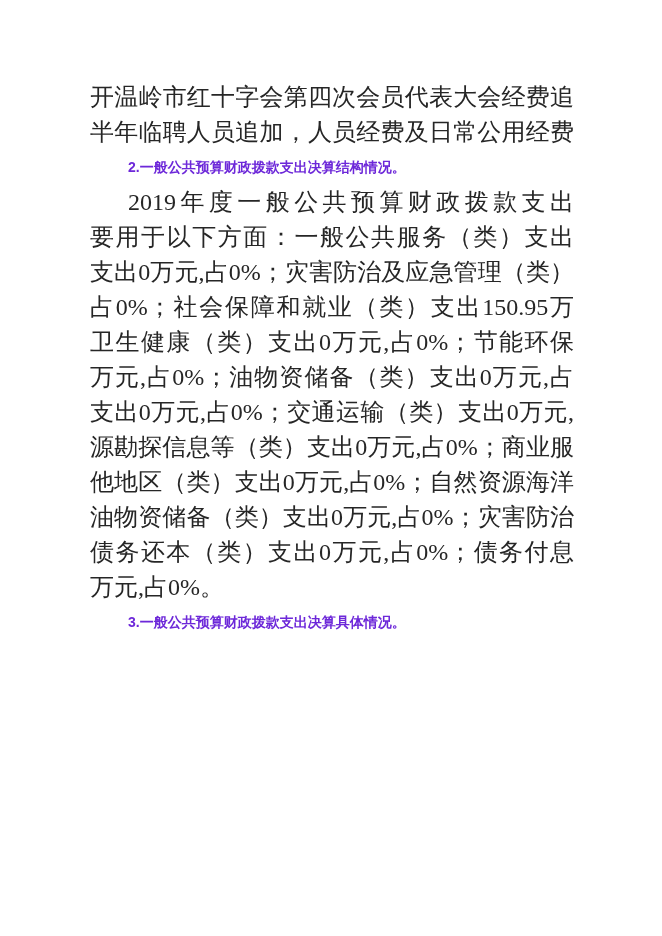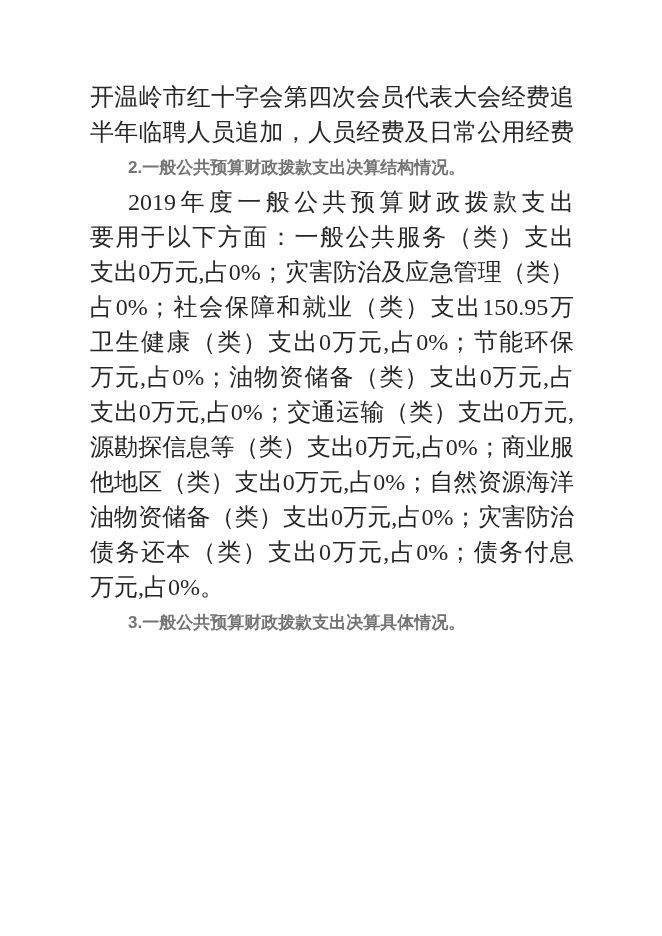"2.一般公共预算财政拨款支出决算结构情况。" .heading { color: #737373 -> #6d28d9; font-size: 17px -> 14px }
